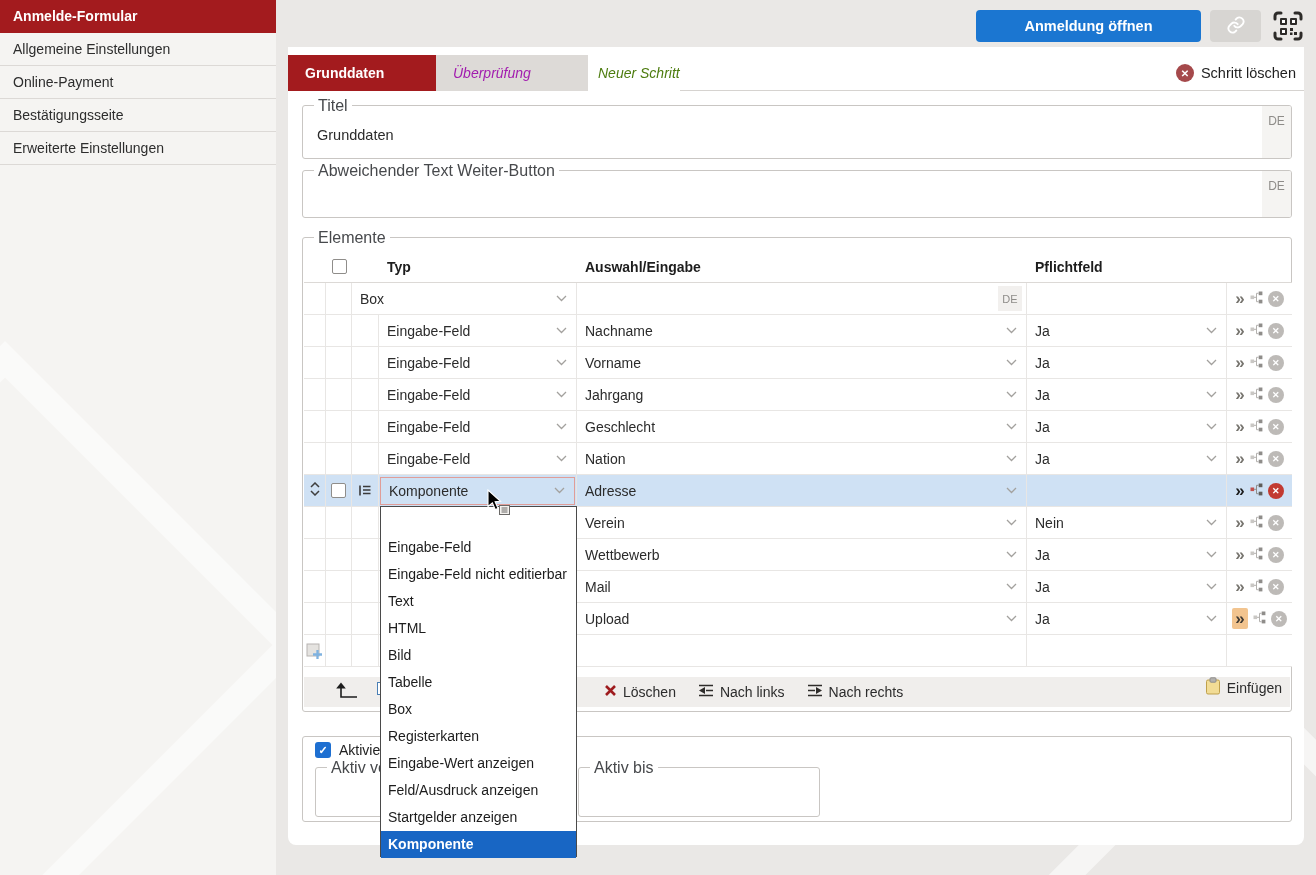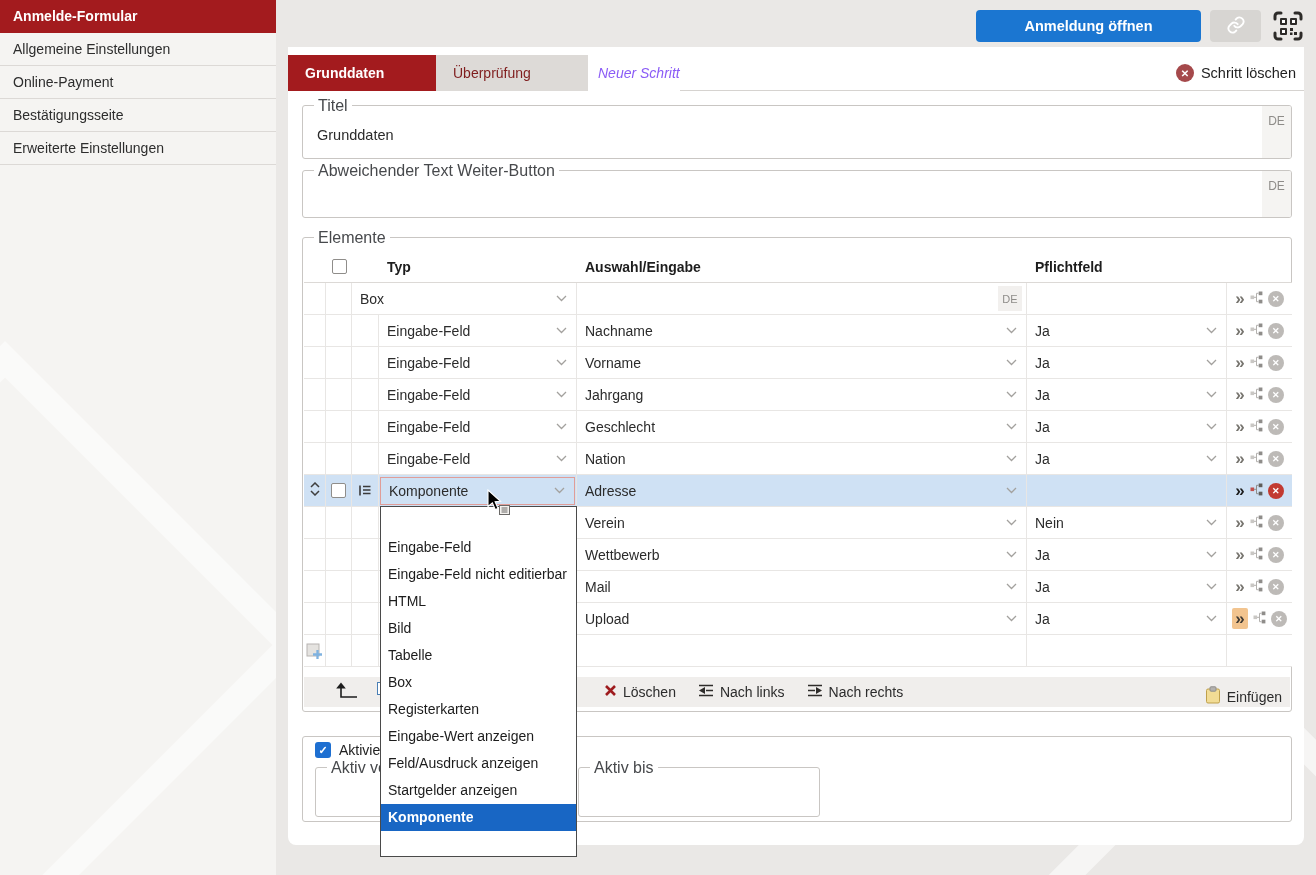"Überprüfung" .tab.inactive { color: #7f1d1d -> #a21caf; font-style: none -> italic }
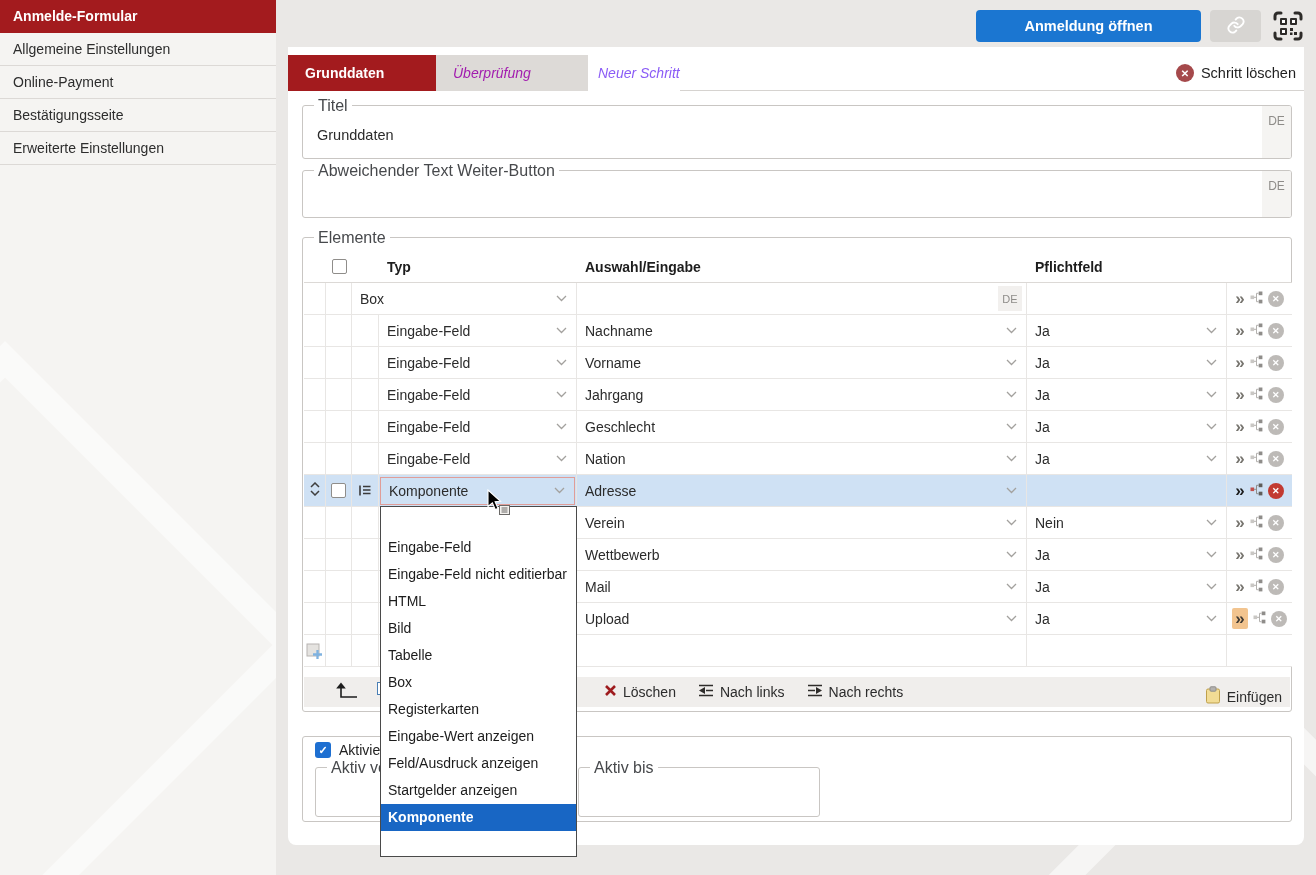"Neuer Schritt" .tab.placeholder { color: #8b5cf6 -> #4d7c0f }
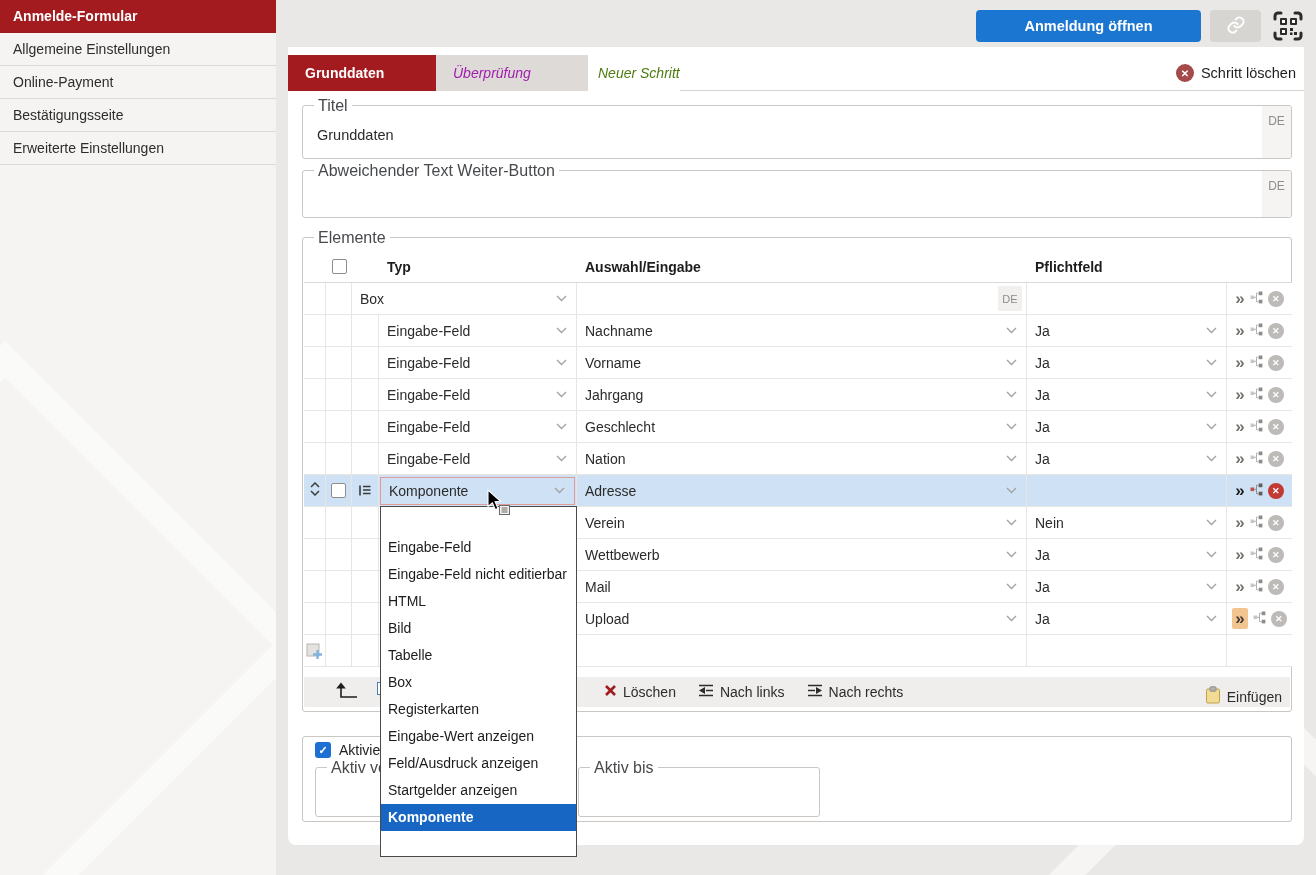"Text" div.opt { html: none -> <div>Text</div> }
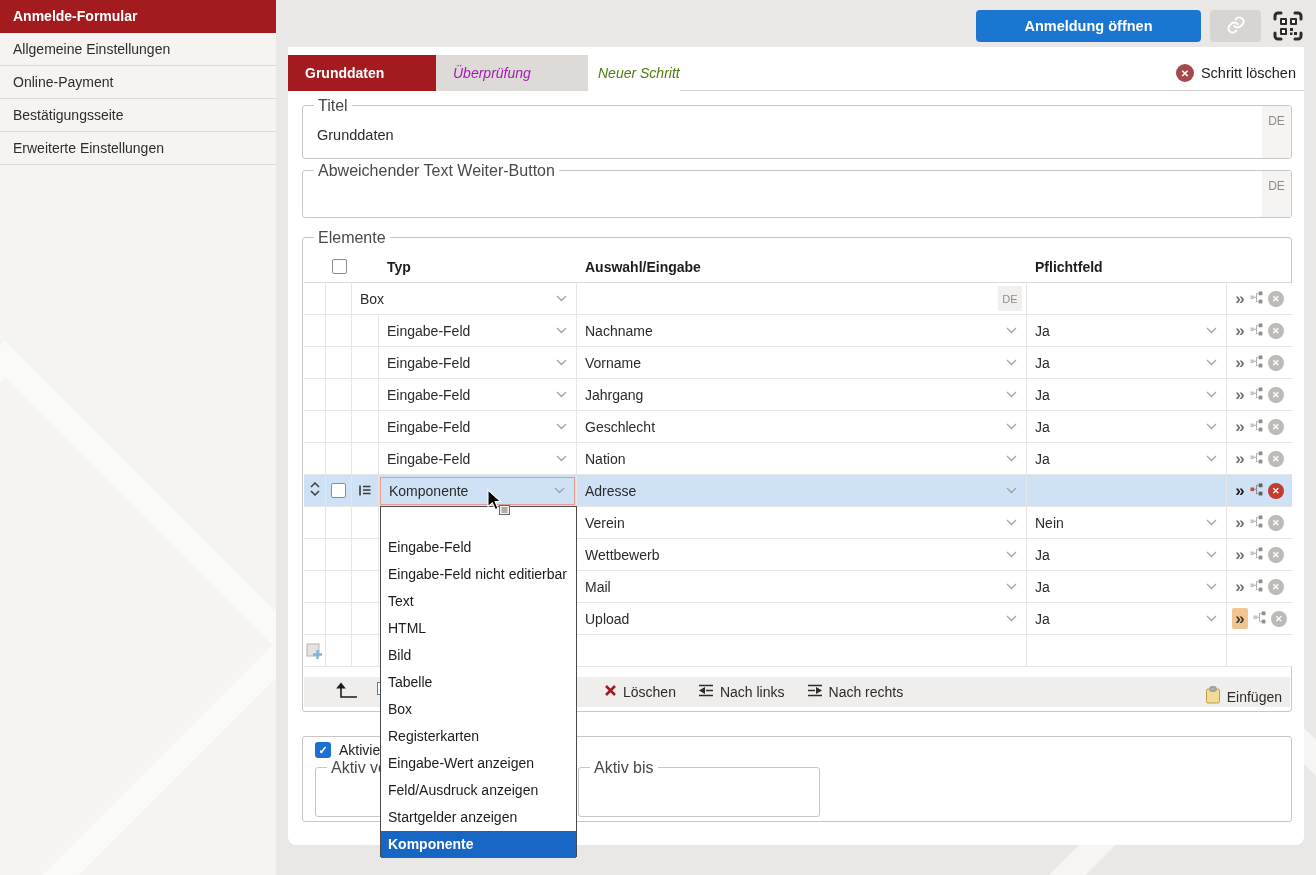"Einfügen" .tb-right { align-items: flex-end -> flex-start }
